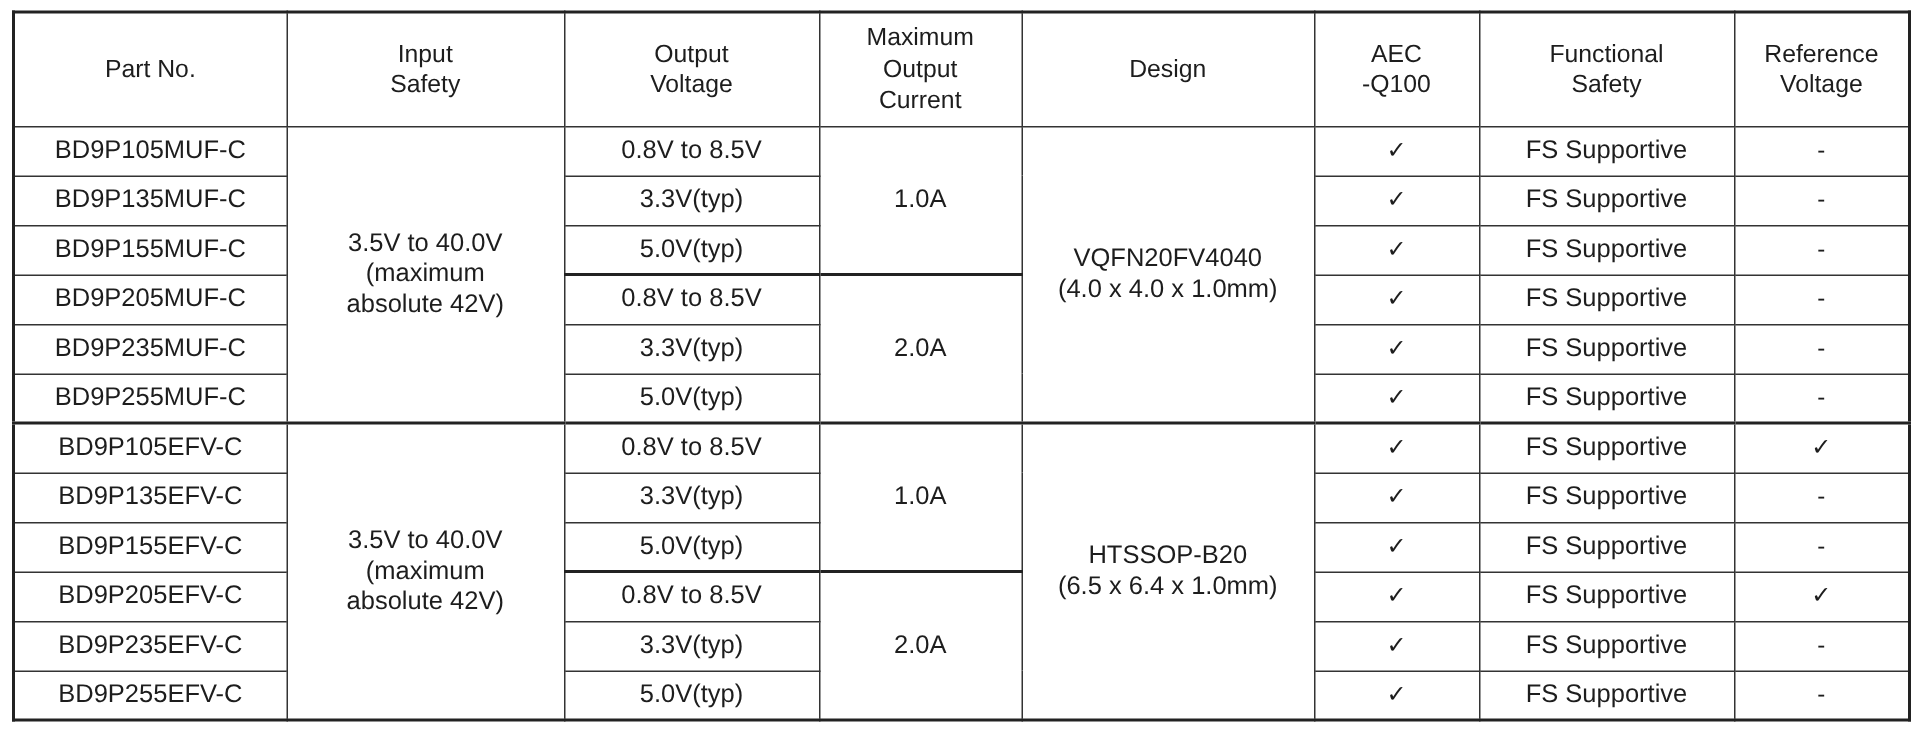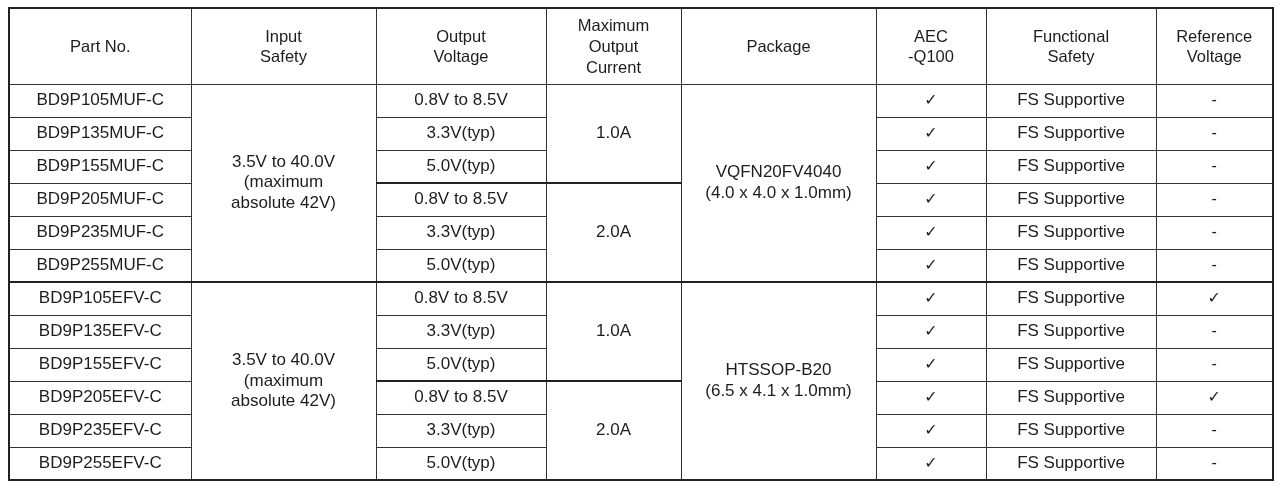"Package" th { text: Package -> Design }
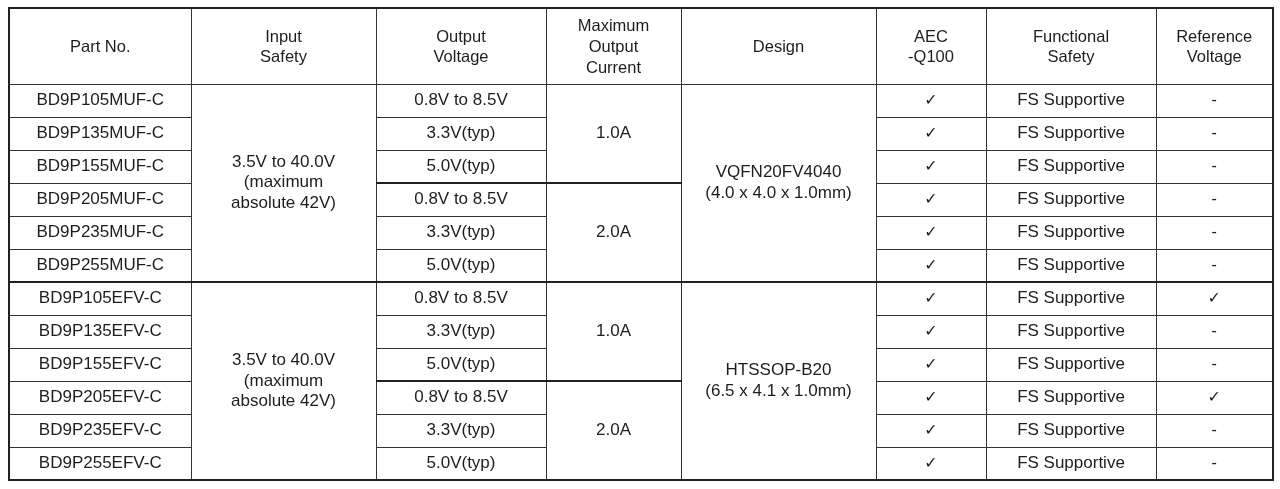"HTSSOP-B20" td { text: 4.1 -> 6.4 }
